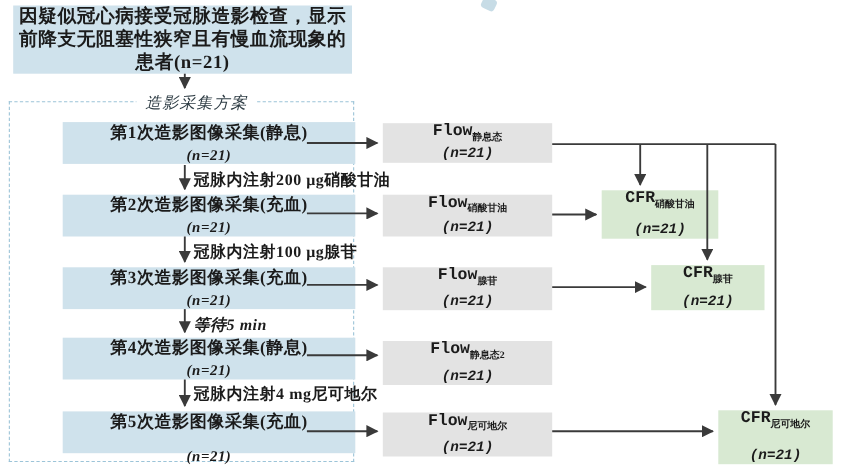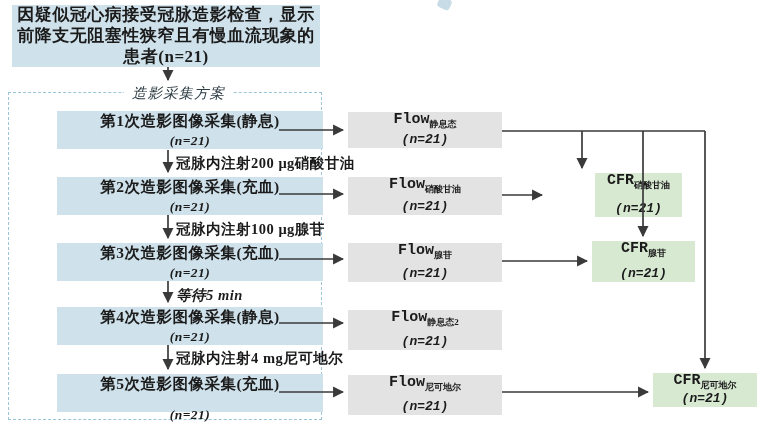"CFR硝酸甘油" div.box { margin-left: 48px -> none; width: 87px -> 106px }
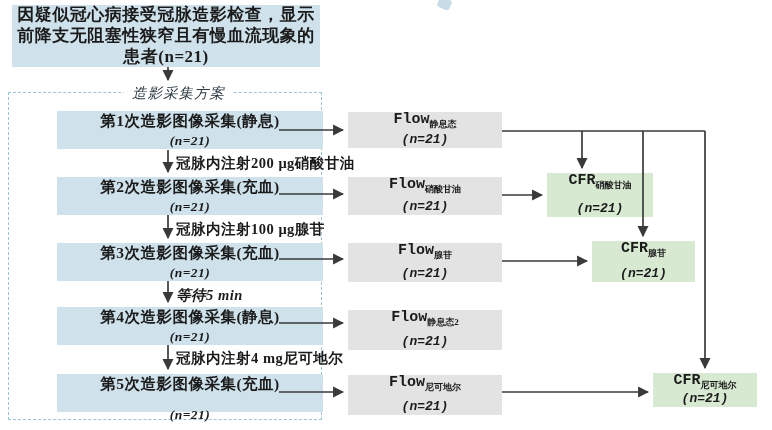"CFR尼可地尔" div.box { height: 34px -> 49px }
